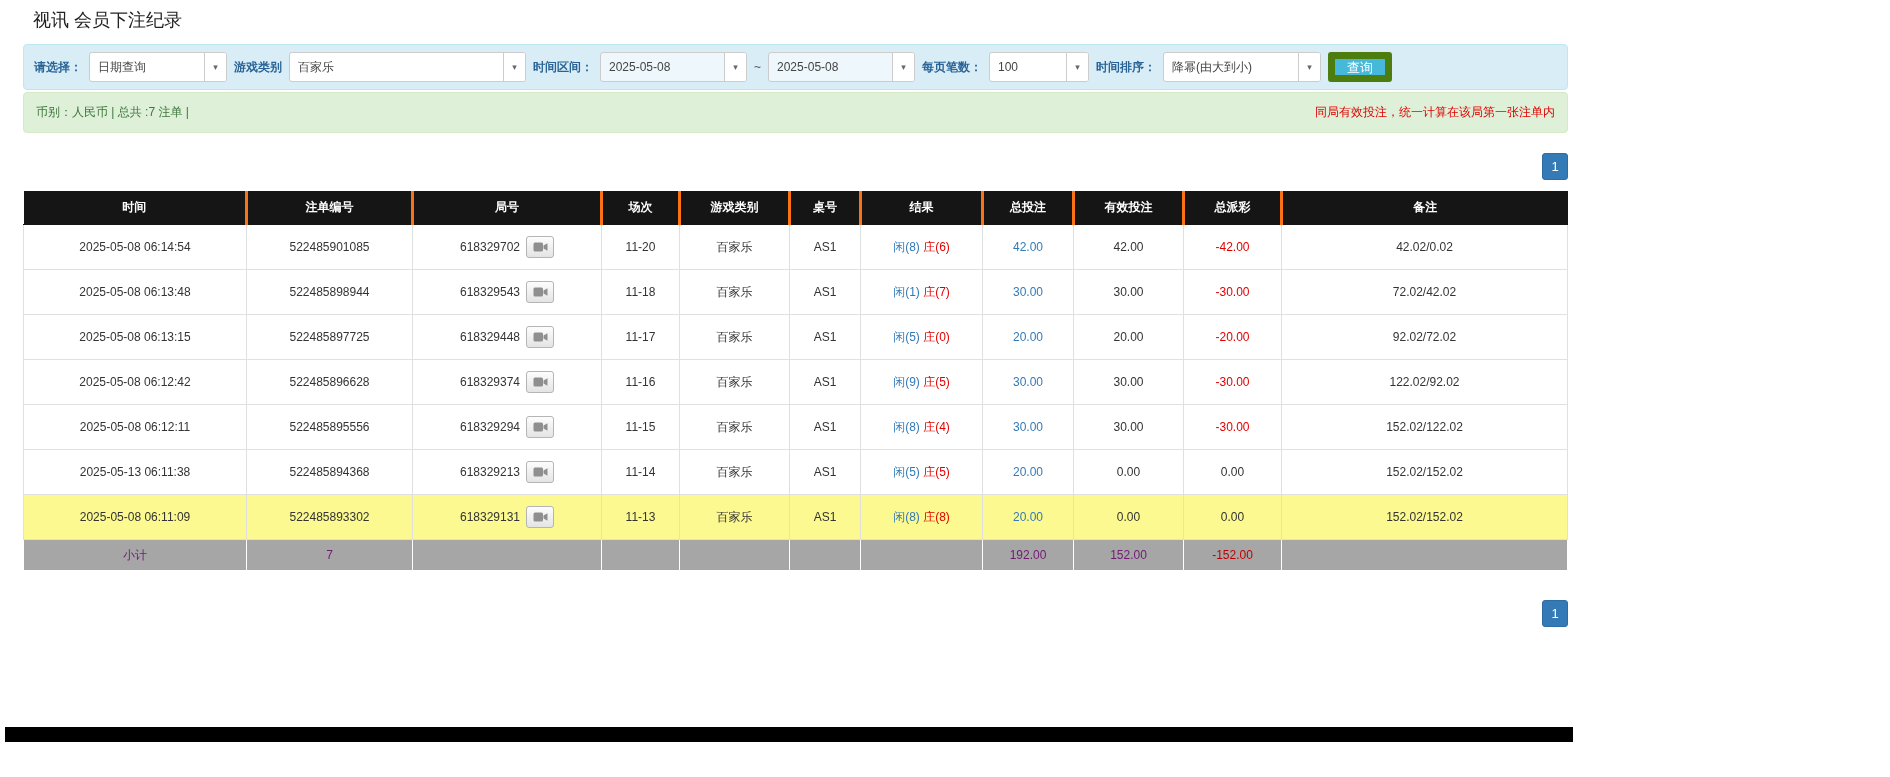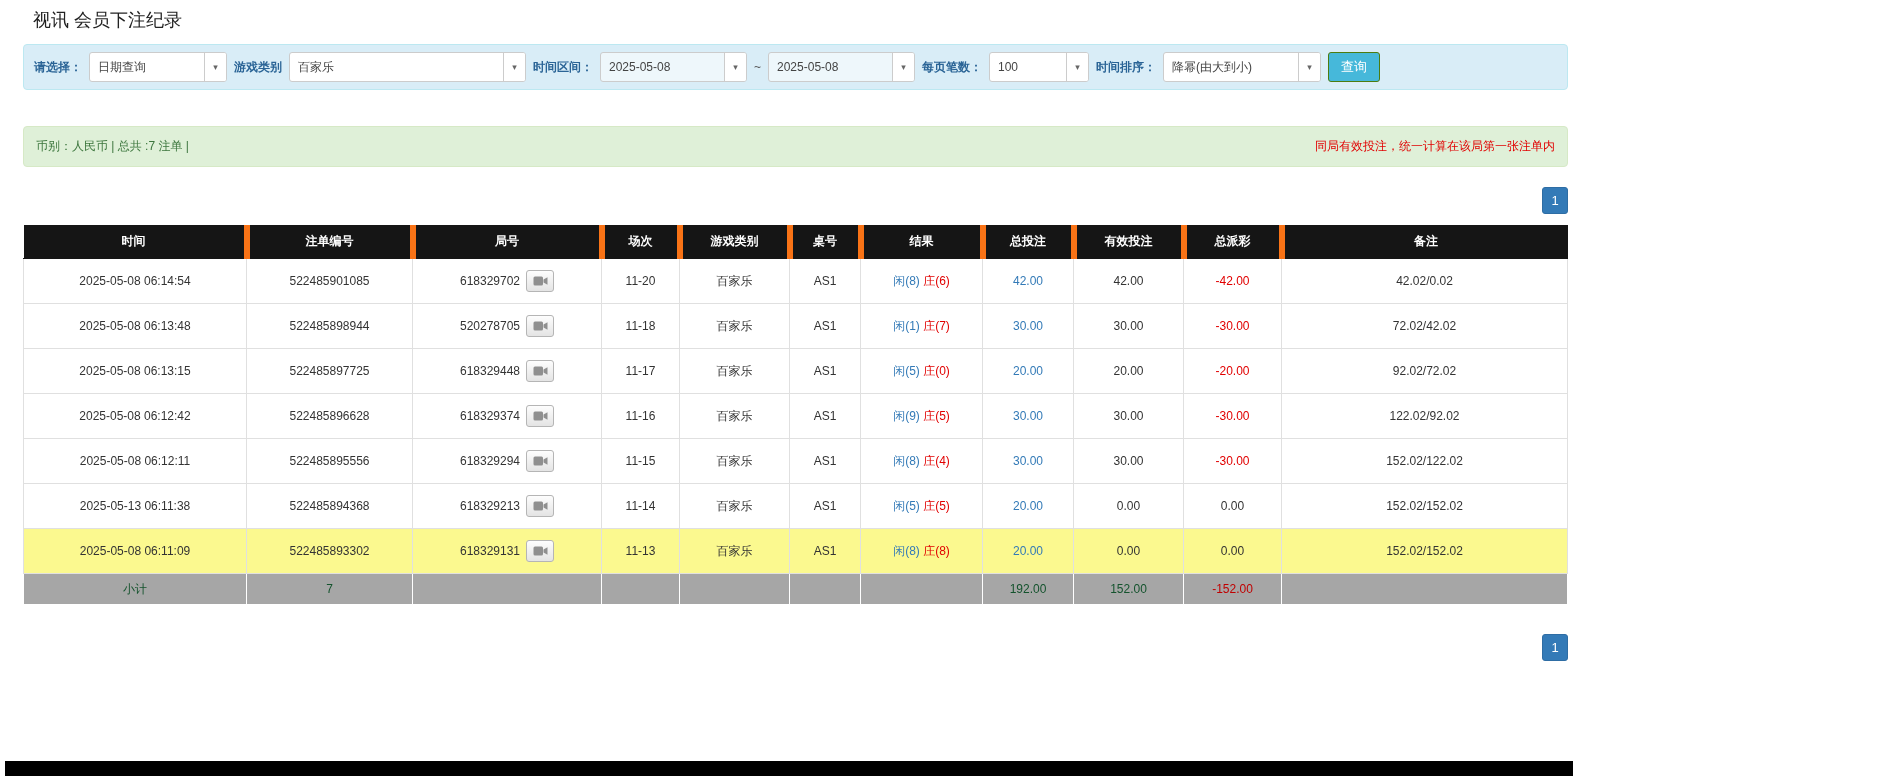"查询" .search-btn { border: 1px solid #4d7c0f -> 7px solid #4d7c0f }
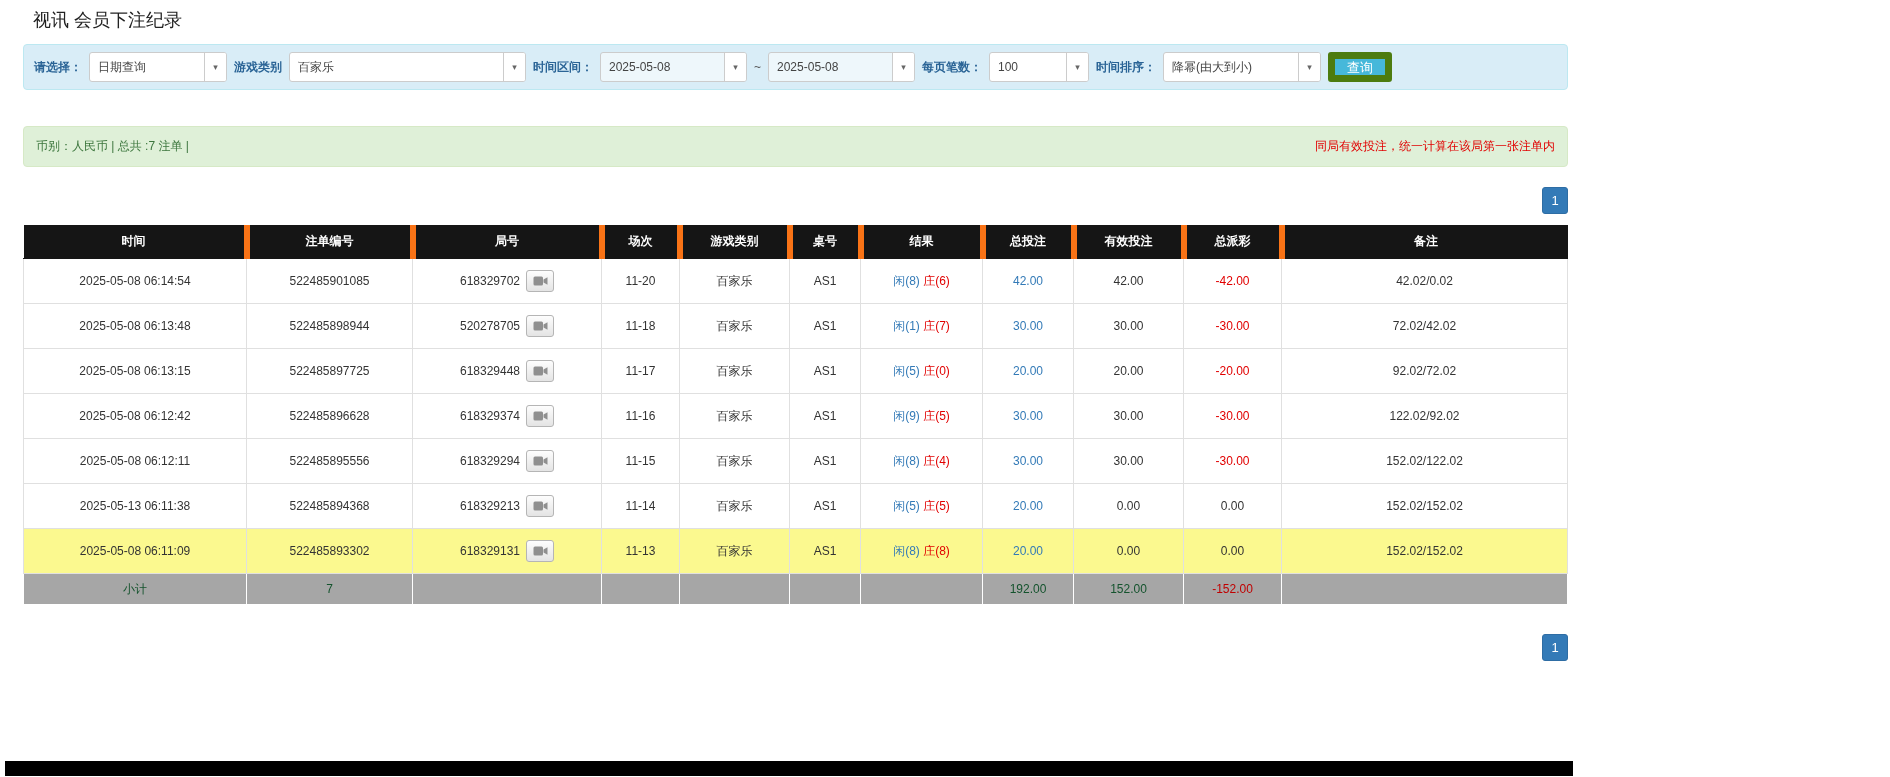"币别：人民币 | 总共 :7 注单" .summary-bar { margin-top: 36px -> 2px }
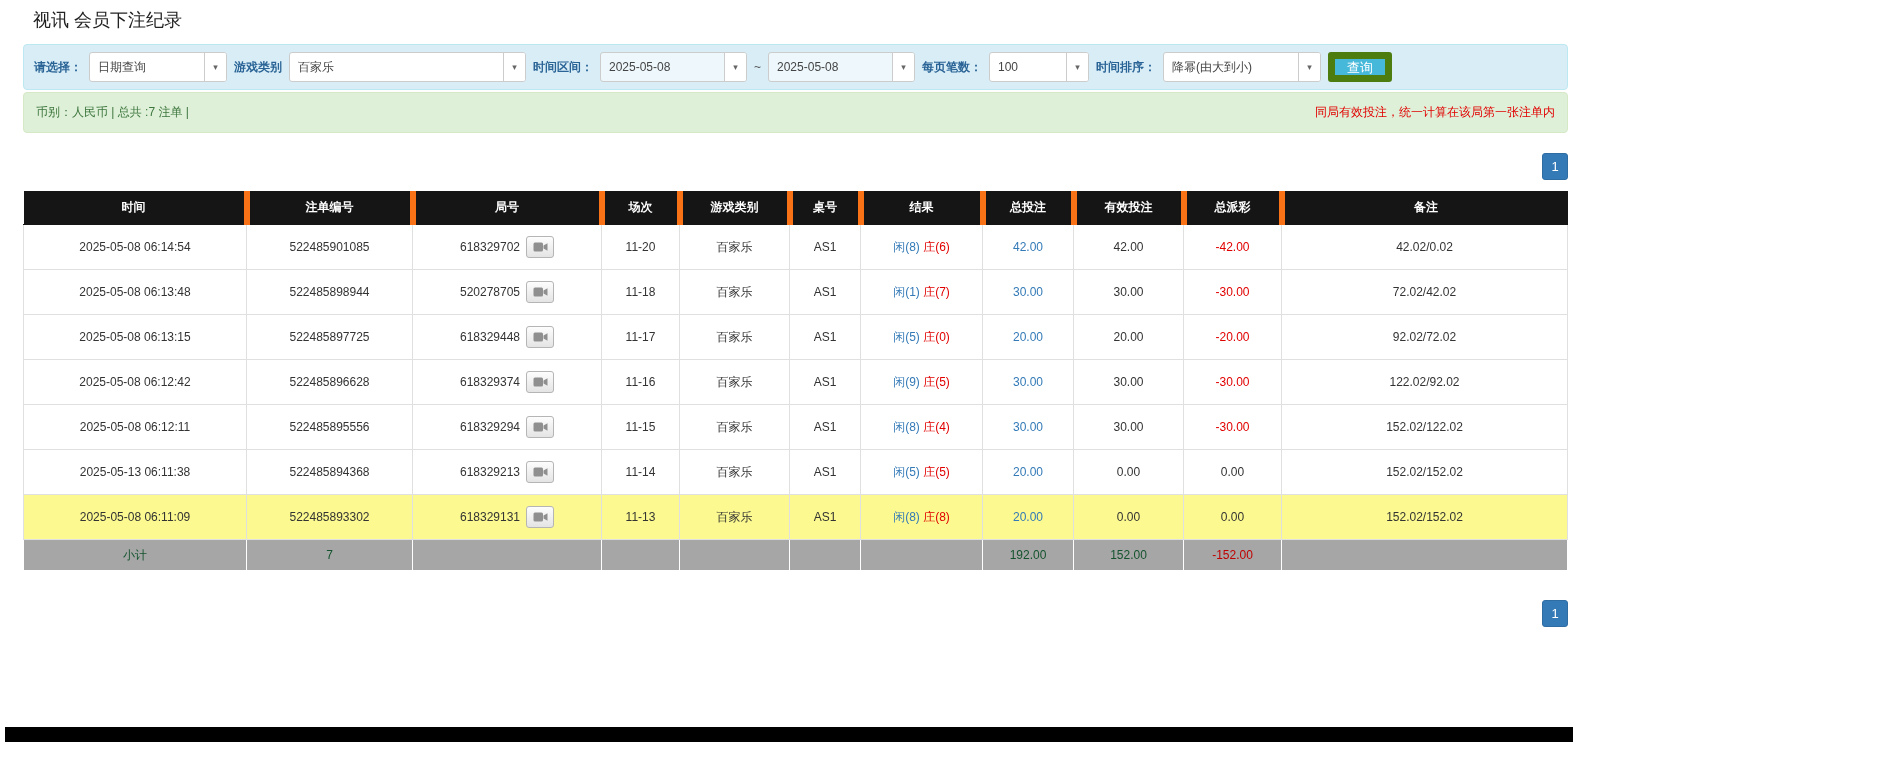"时间" thead th { border-right: 6px solid #f97316 -> 3px solid #f97316 }
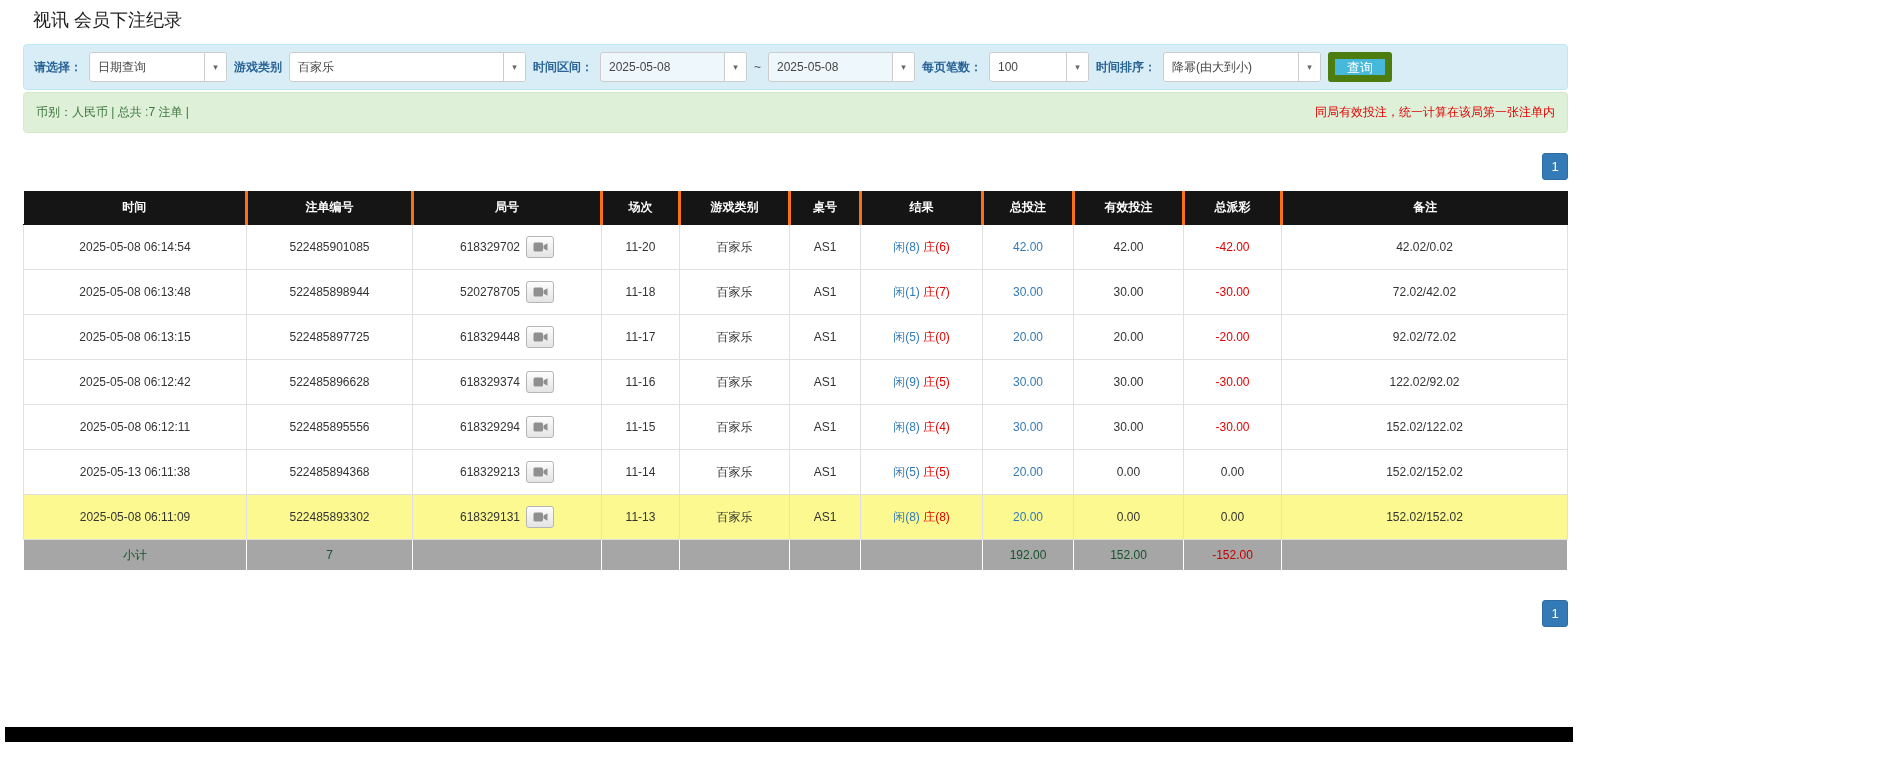"520278705" span.round-no { text: 520278705 -> 618329543 }
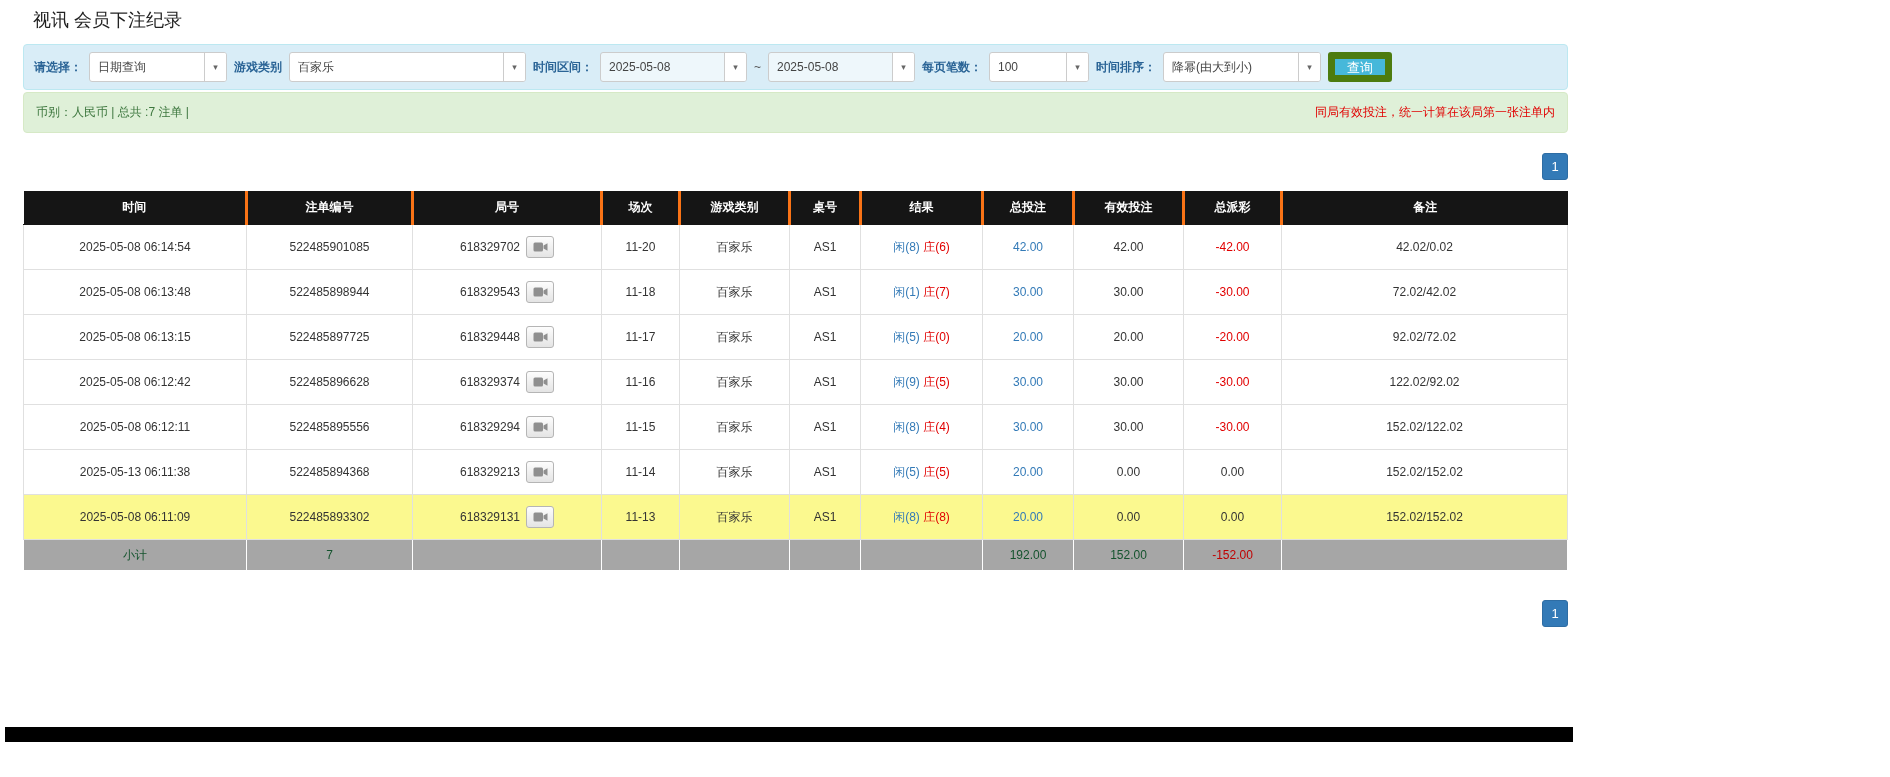"小计" tr.summary-row td { color: #14532d -> #701a75 }
